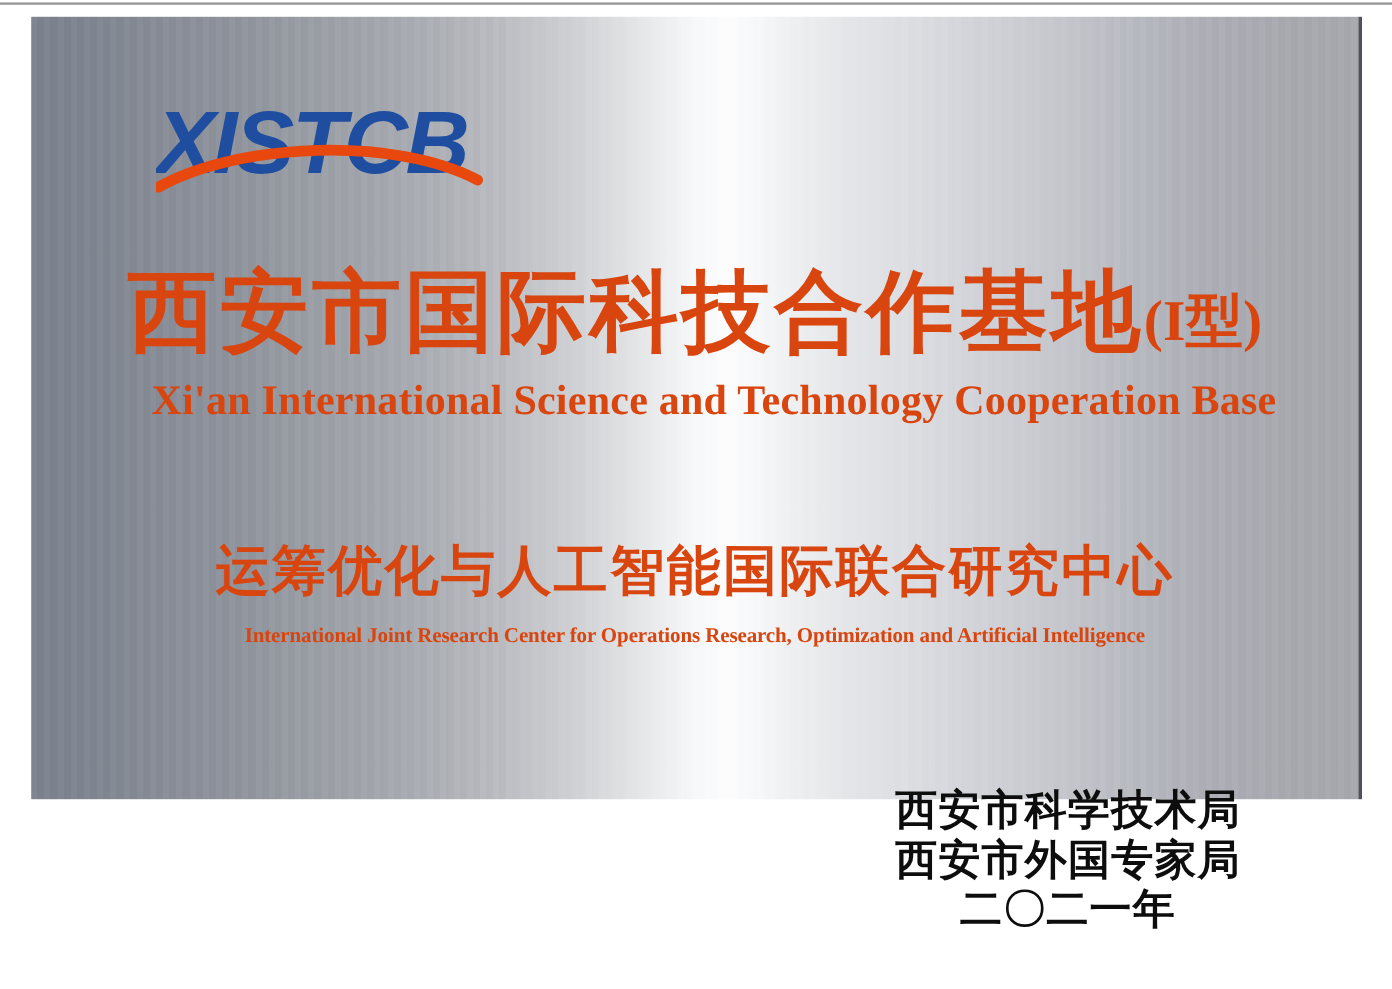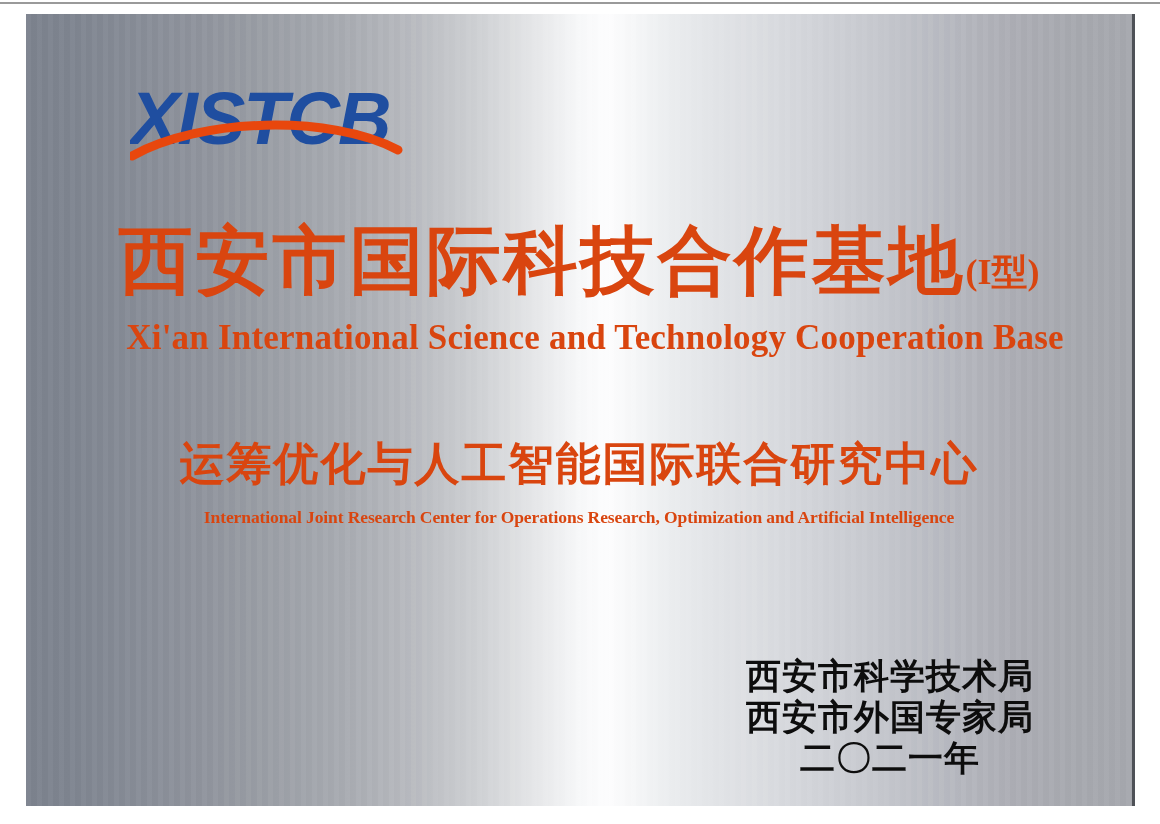"XISTCB" .plaque { height: 792px -> 652px }
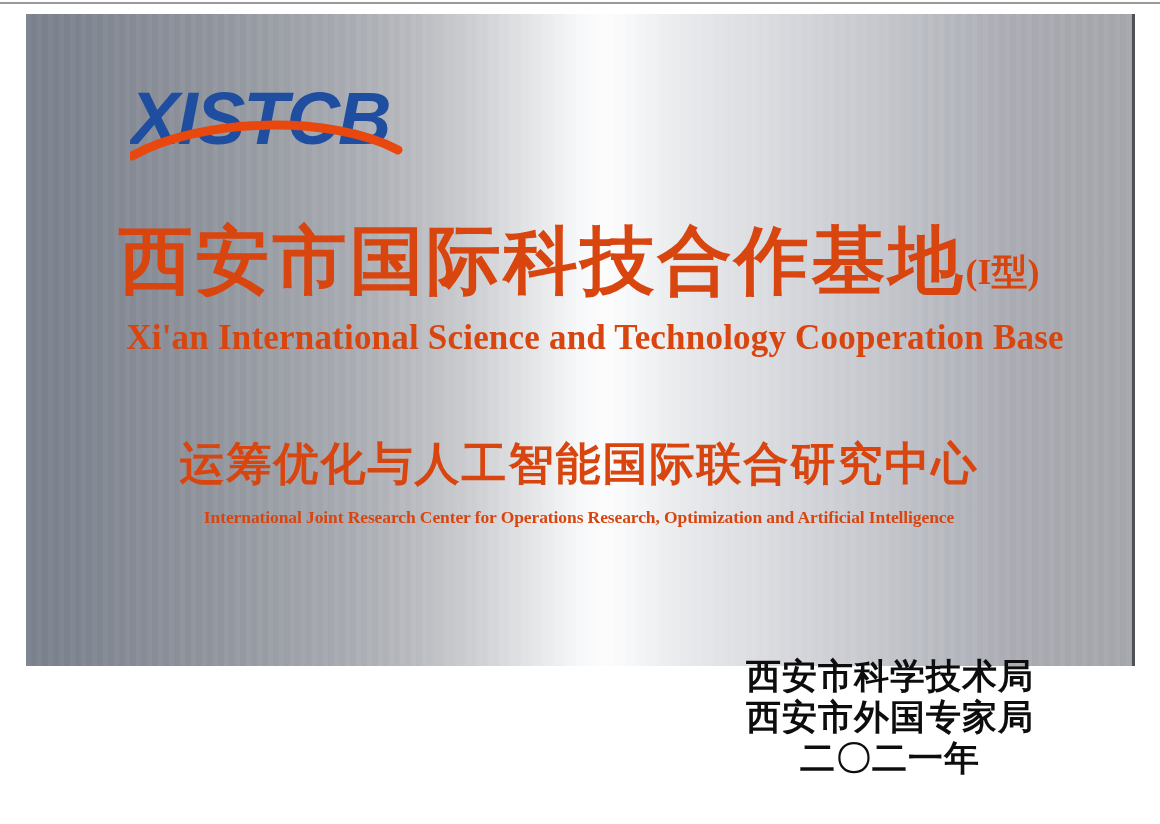"(I型)" .title-cn .suffix { font-size: 36px -> 48px }
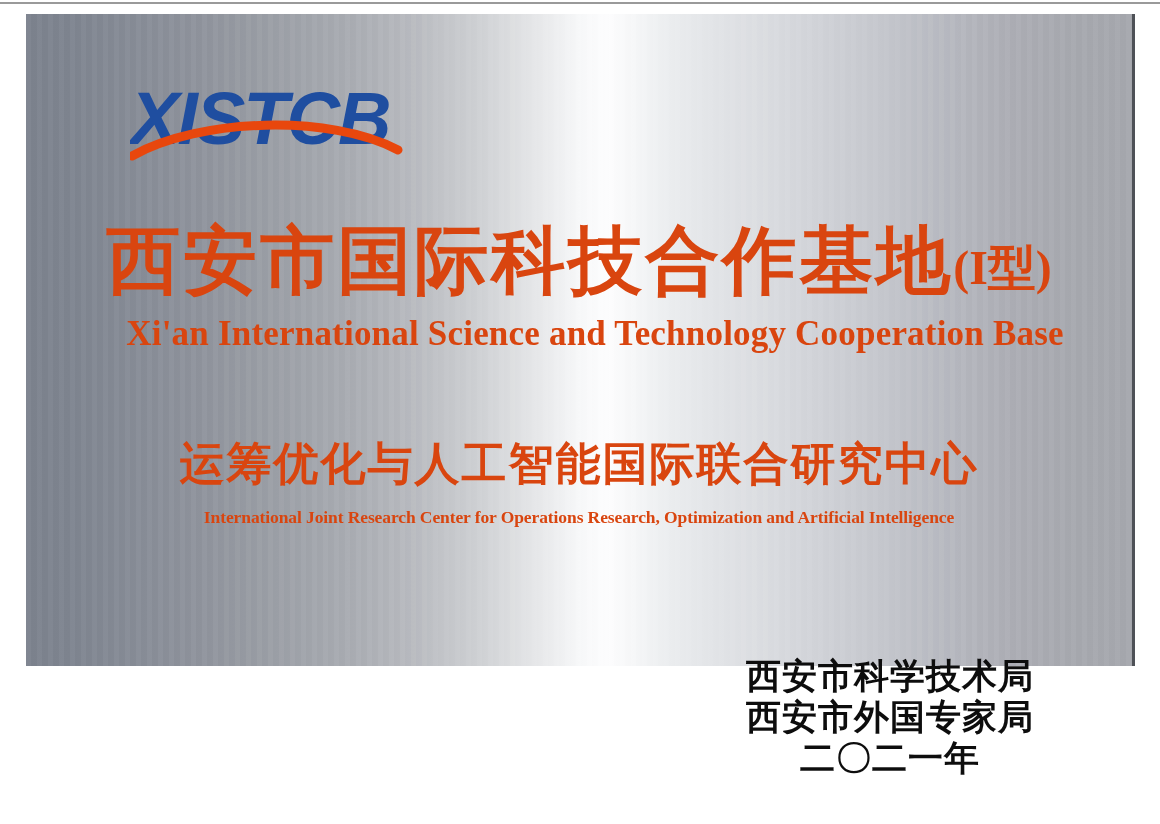"运筹优化与人工智能国际联合研究中心" .center-cn { margin-top: none -> 12px }
